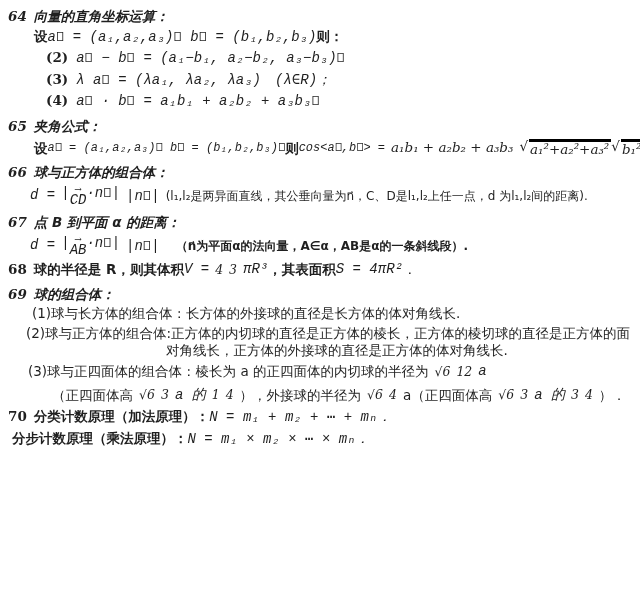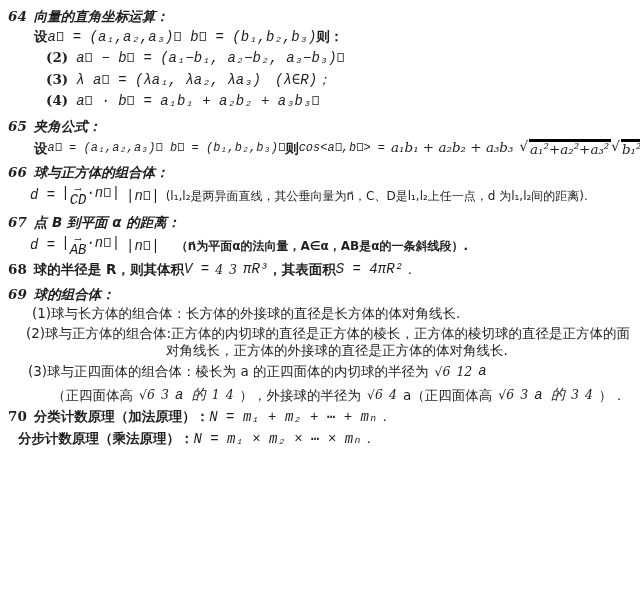"分步计数原理（乘法原理）：N = m₁ × m₂" div.row { margin-left: 10px -> 4px }
